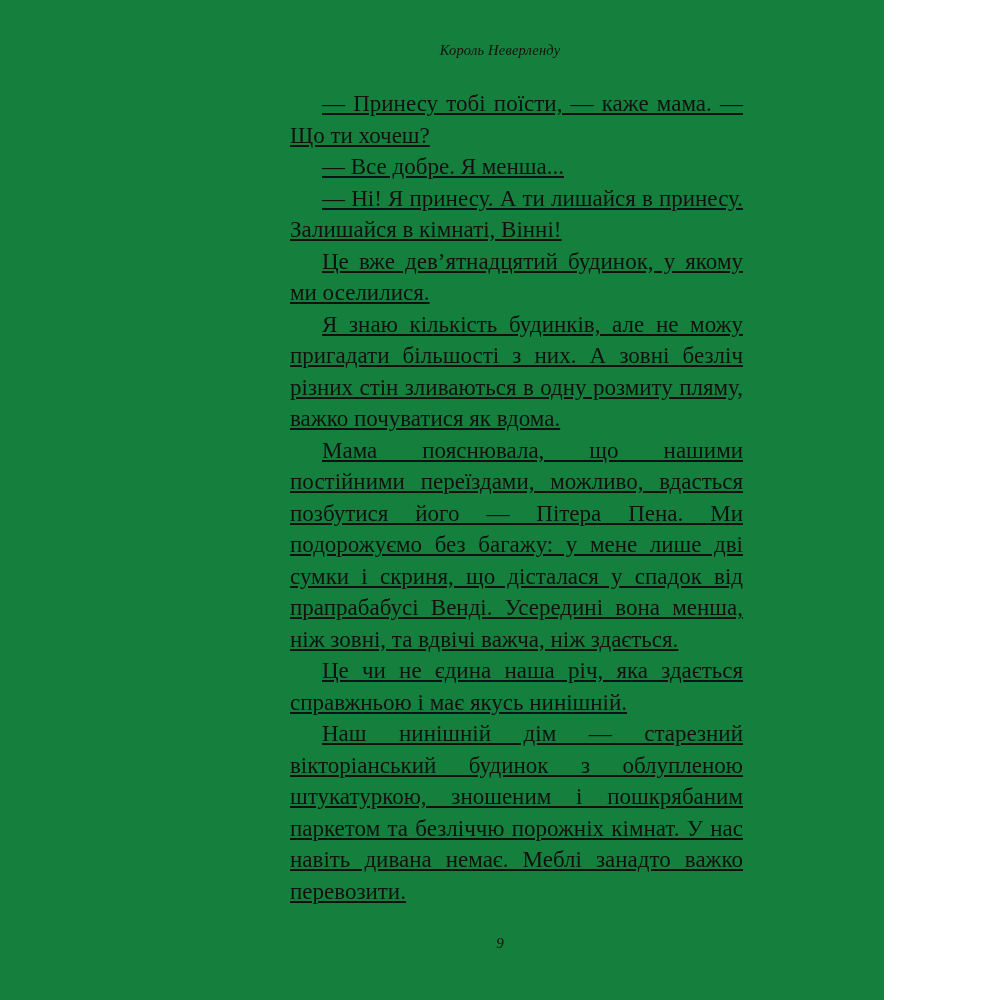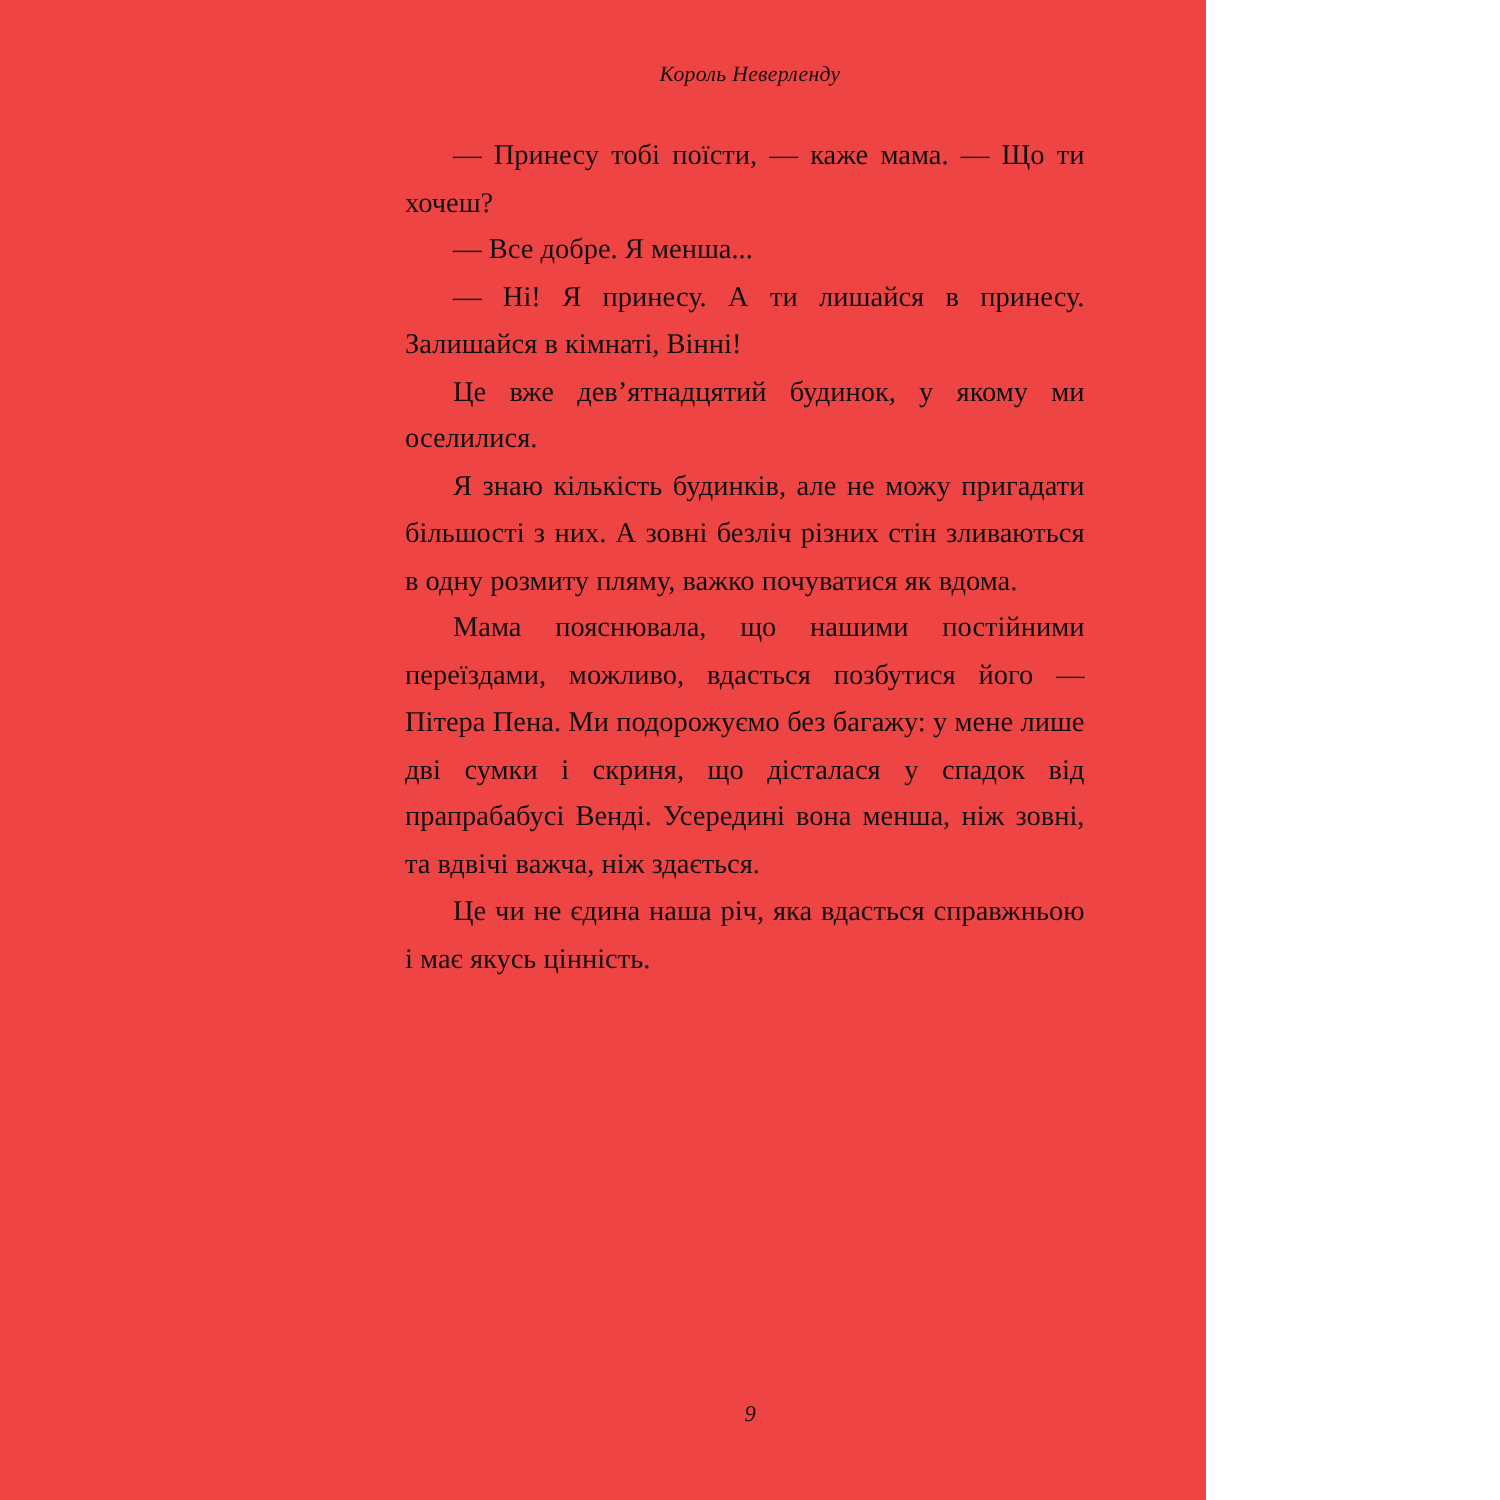"Король Неверленду" .page { background: #ef4444 -> #15803d; width: 804px -> 884px }
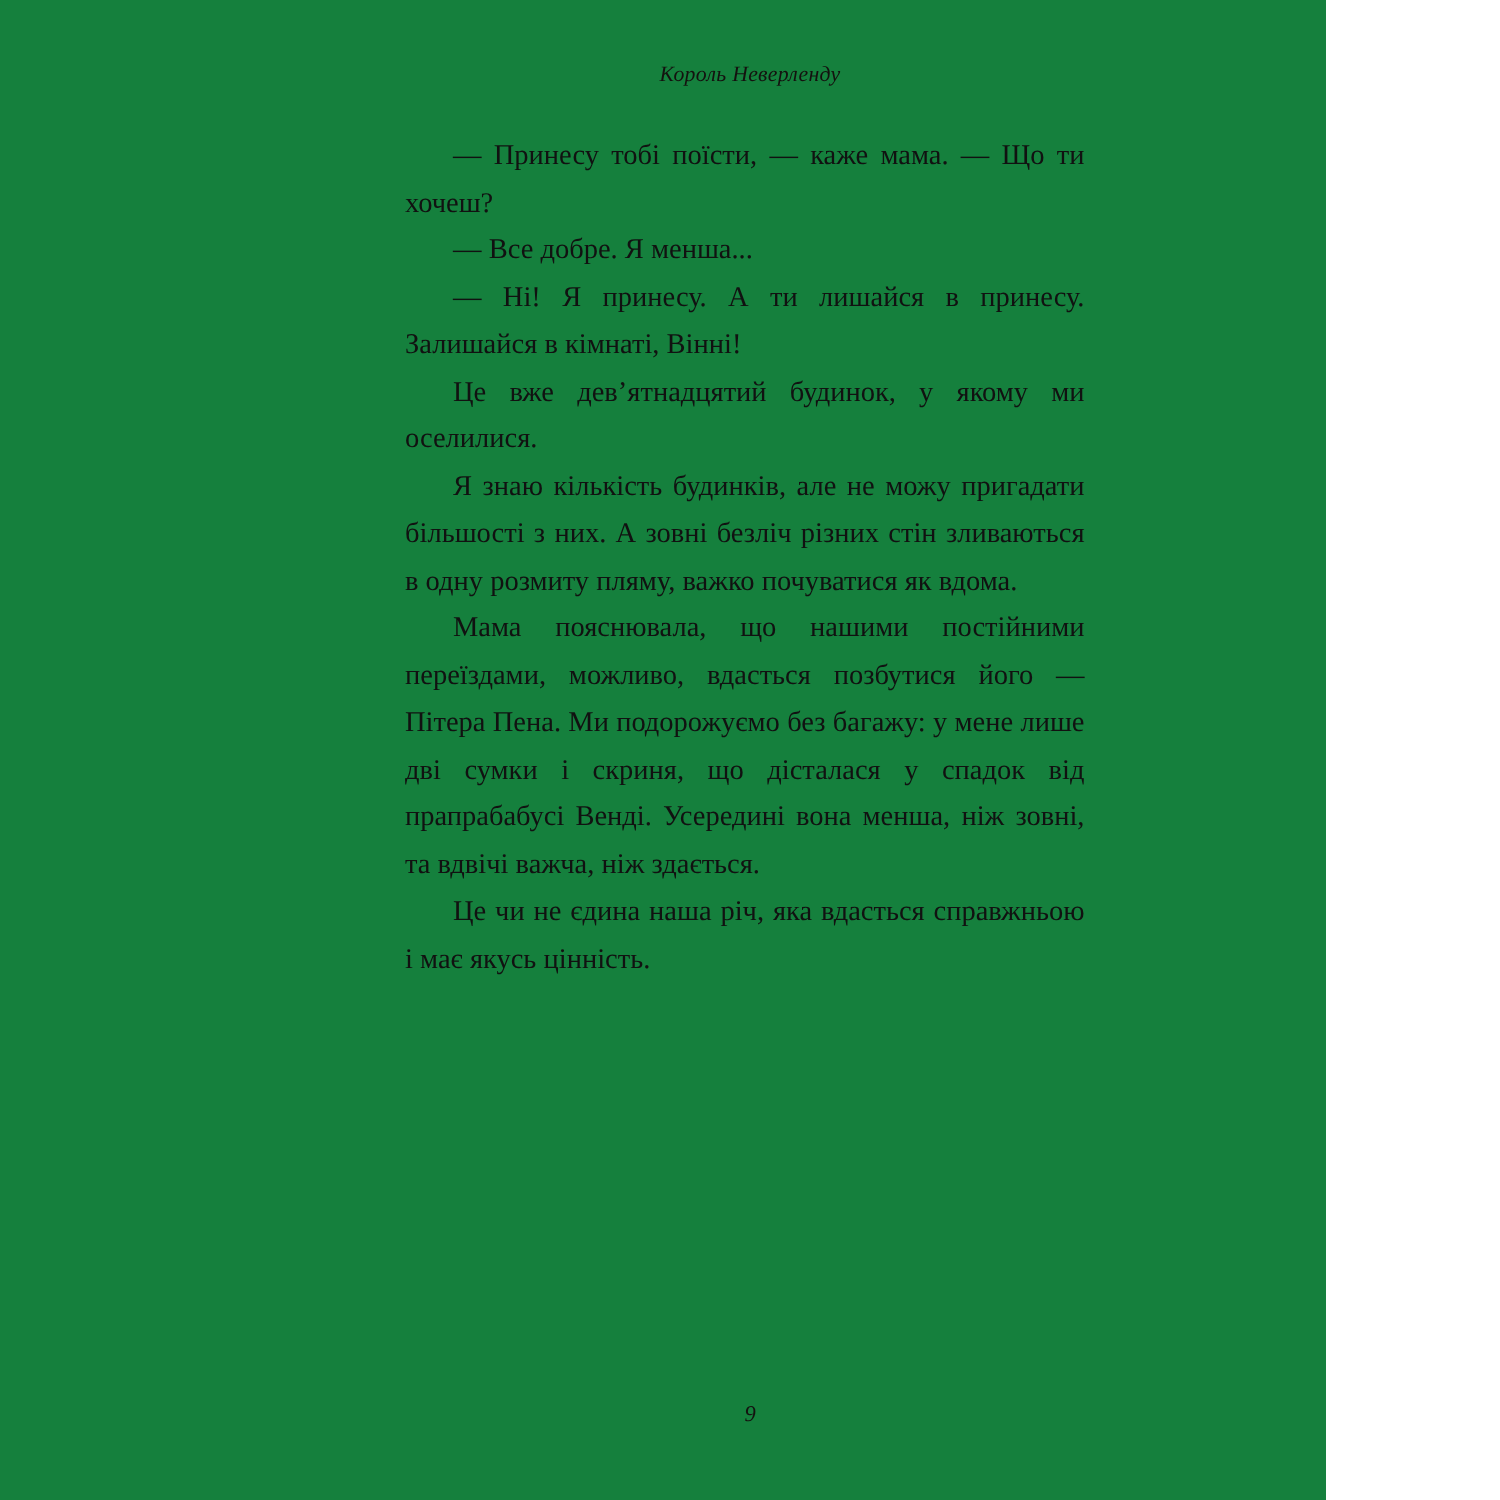"— Принесу тобі поїсти, —" .body-text { font-size: 19px -> 23px; left: 270px -> 290px; text-decoration: none -> underline }
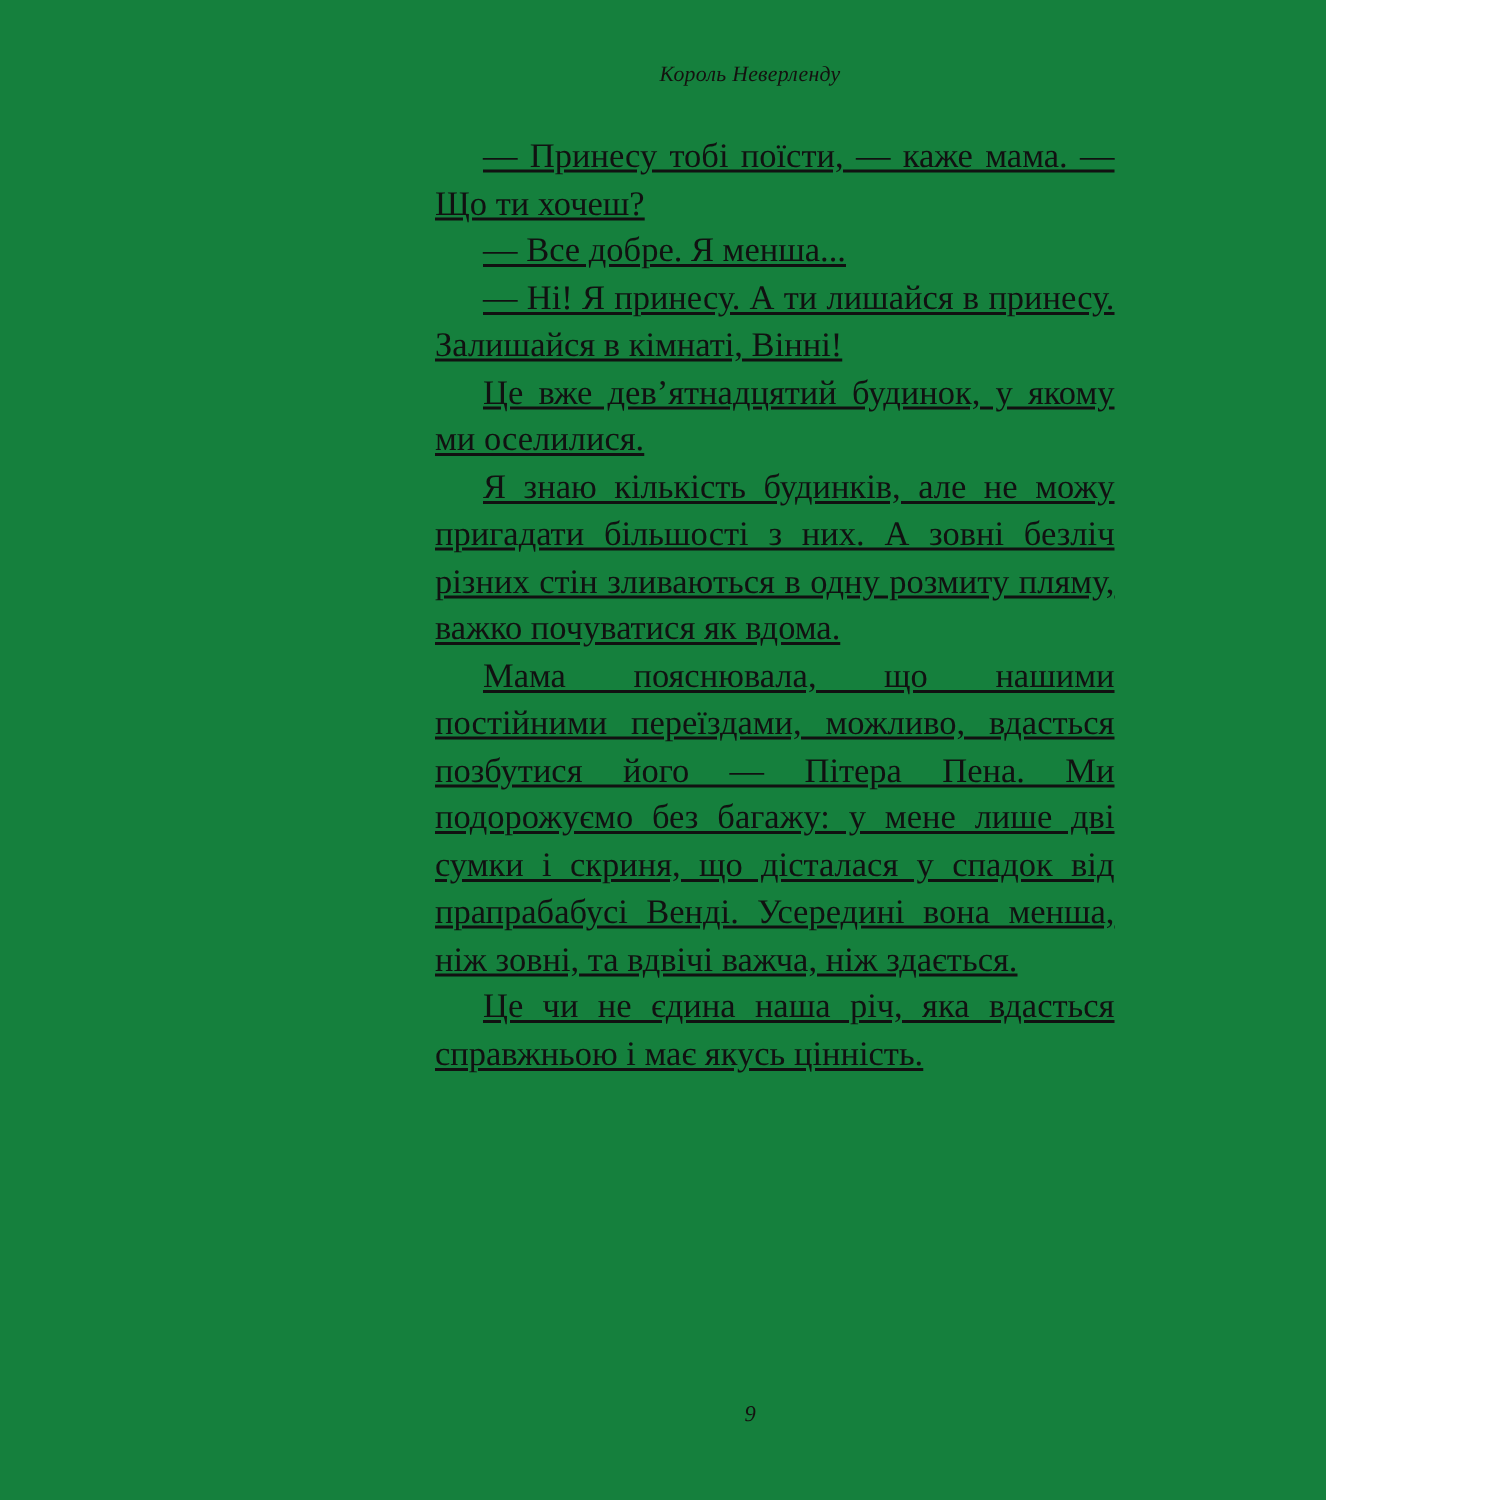"Це чи не єдина наша" p { text: вдасться справжньою і має якусь цінність -> здається справжньою і має якусь нинішній }
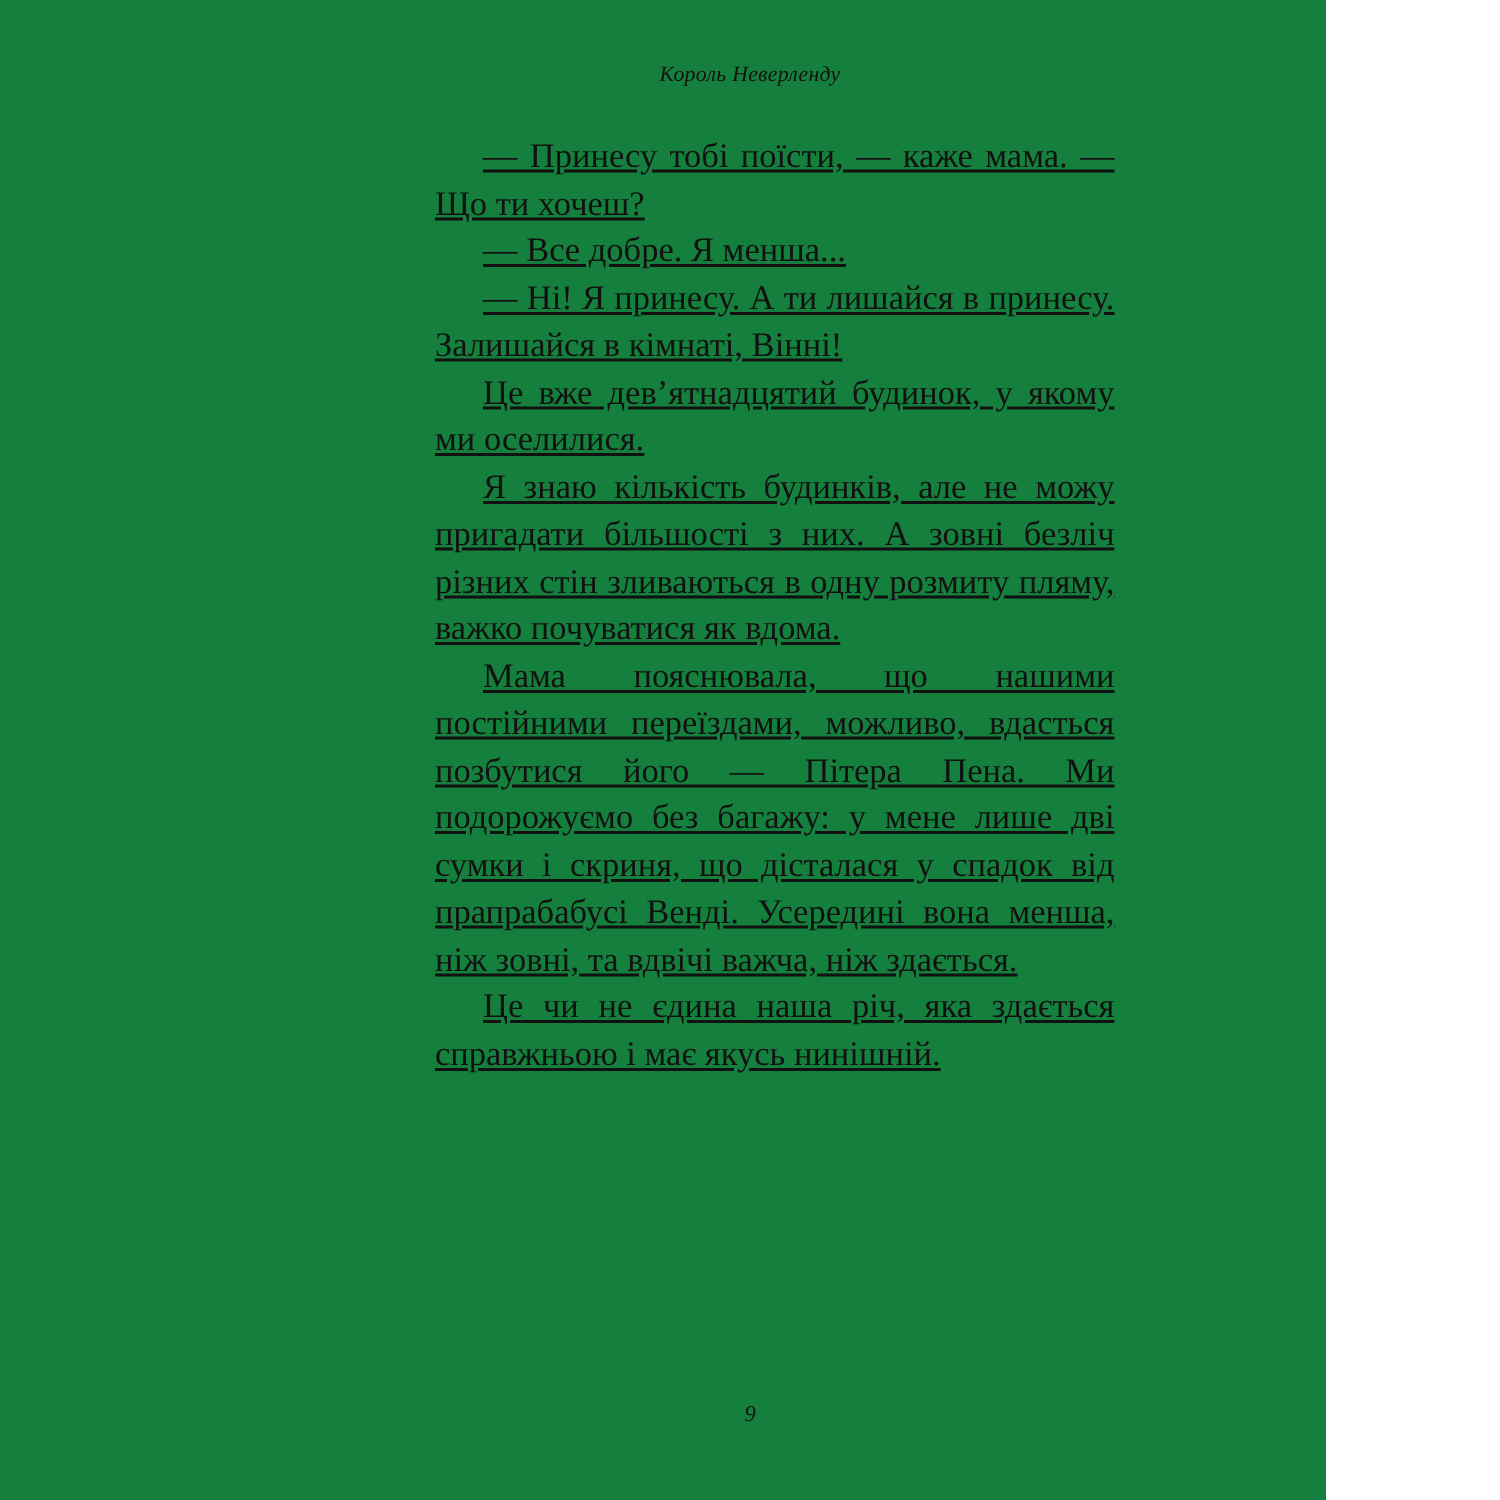"Наш нинішній дім — старезний" p { html: none -> <p>Наш нинішній дім — старезний вікторіанський будинок з облупленою штукатуркою, зношеним і пошкрябаним паркетом та безліччю порожніх кімнат. У нас навіть дивана немає. Меблі занадто важко перевозити.</p> }
